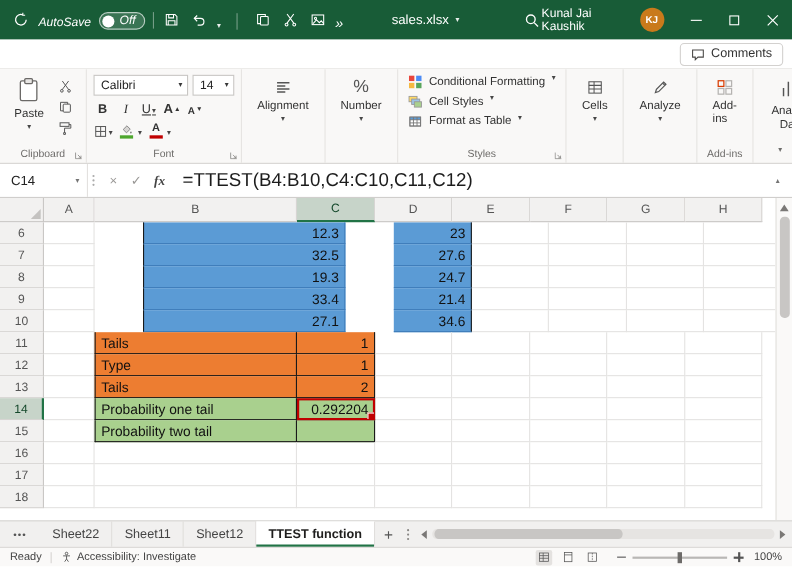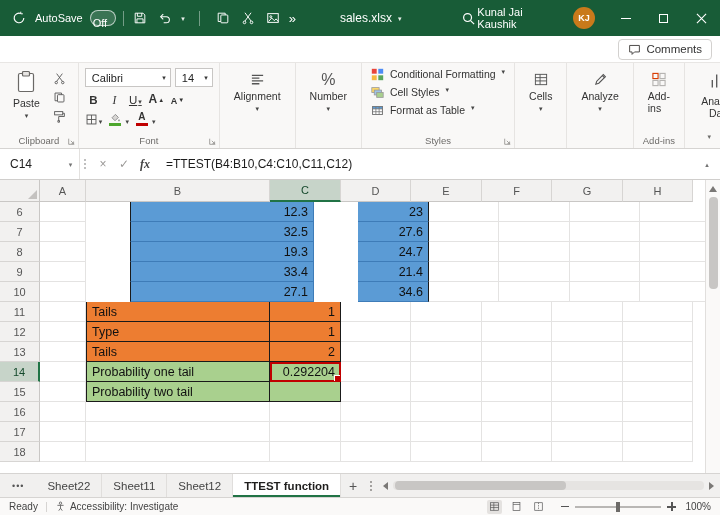"AutoSave" .tb-group { align-items: center -> flex-end; font-style: none -> italic }
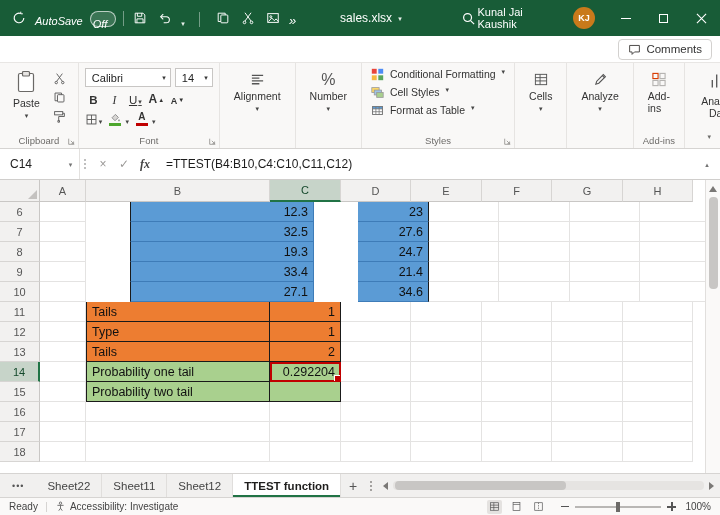"Off" .toggle { flex-direction: column -> none }
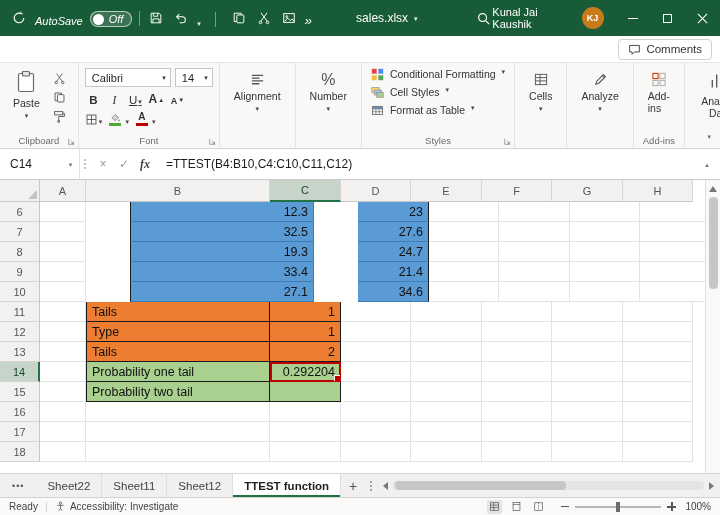"=TTEST(B4:B10,C4:C10,C11,C12)" .fb-formula { font-size: 12px -> 17px }
